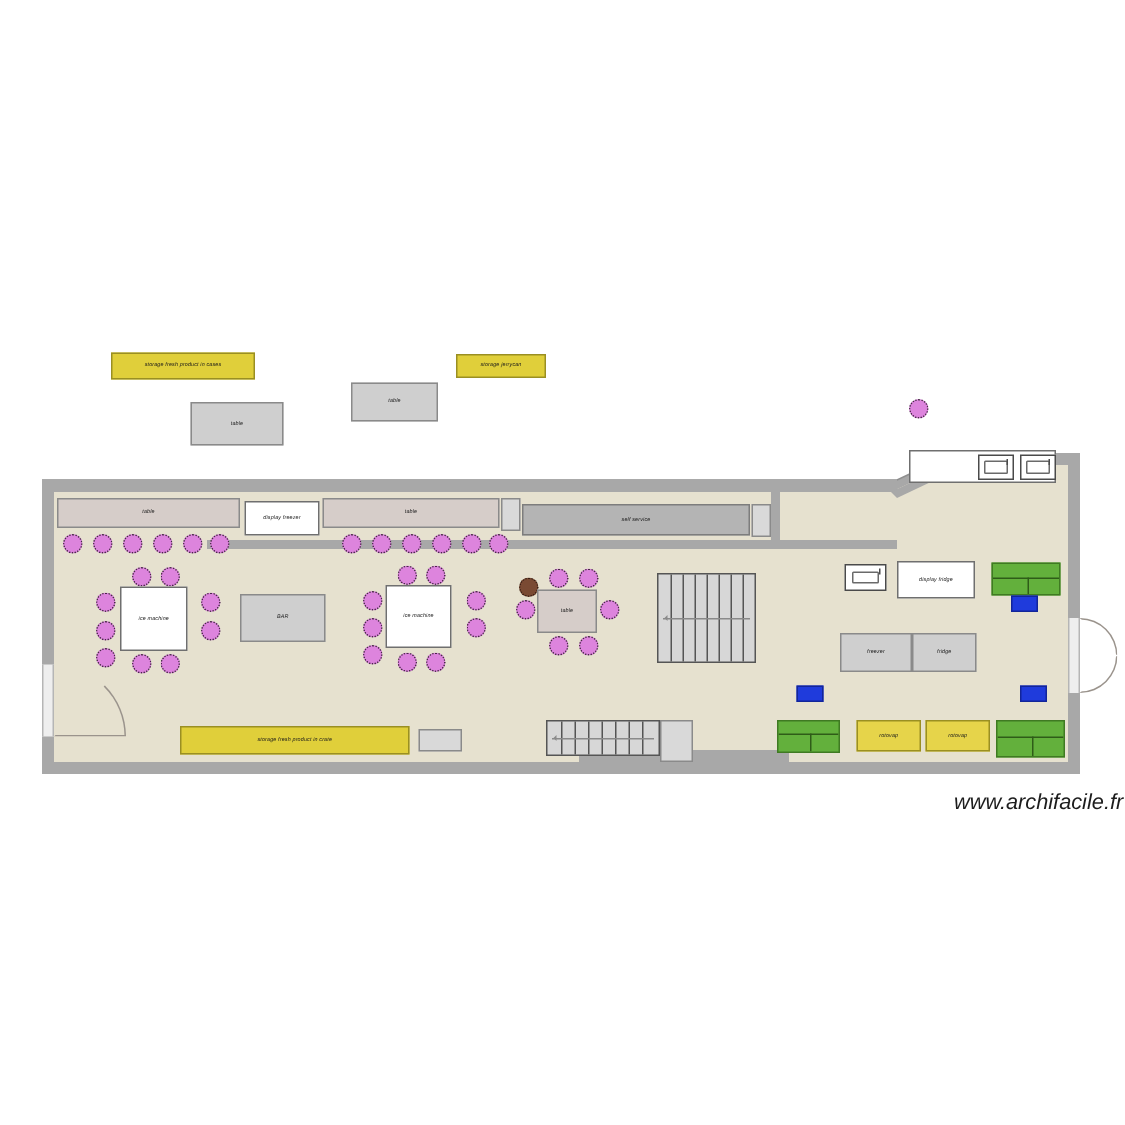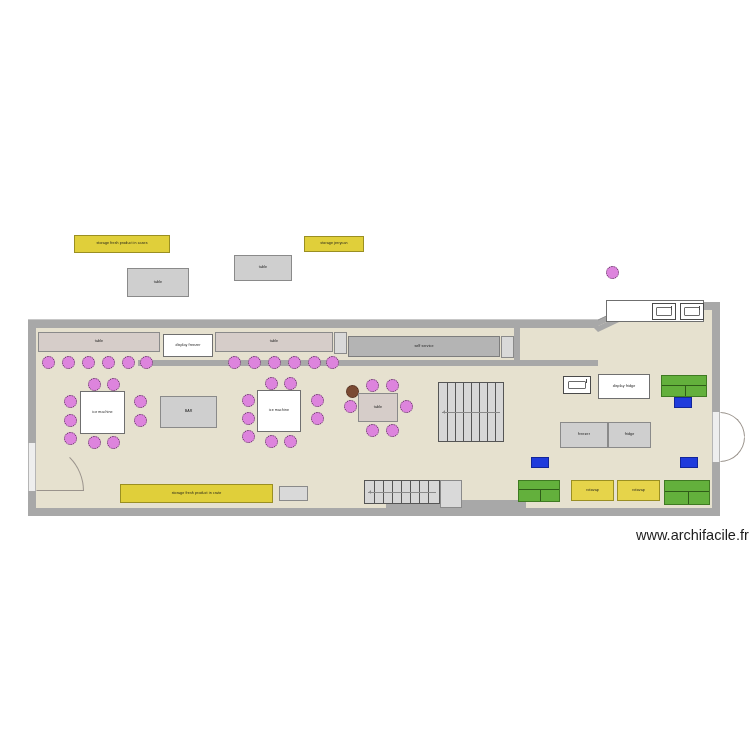"www.archifacile.fr" #stage { font-style: none -> italic }
